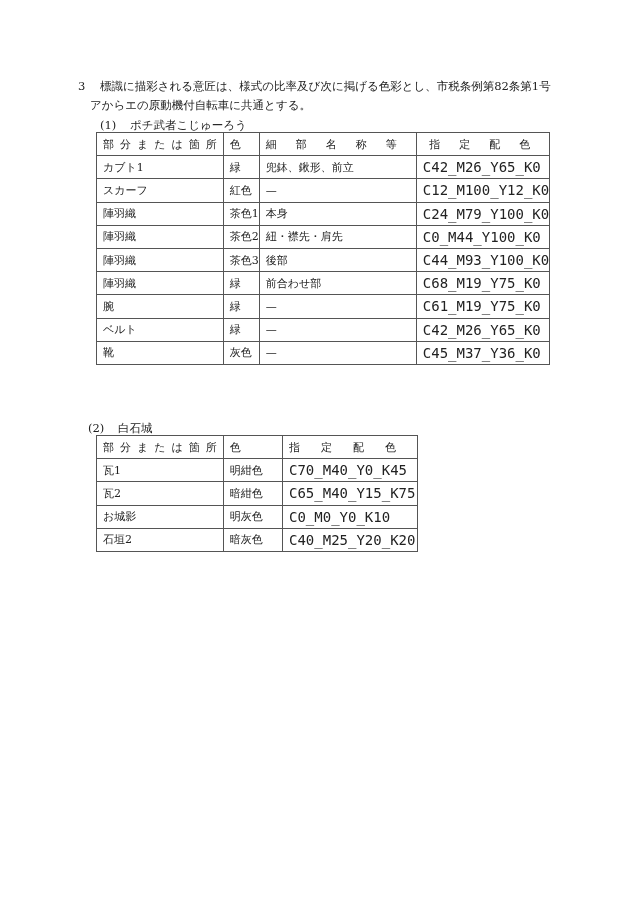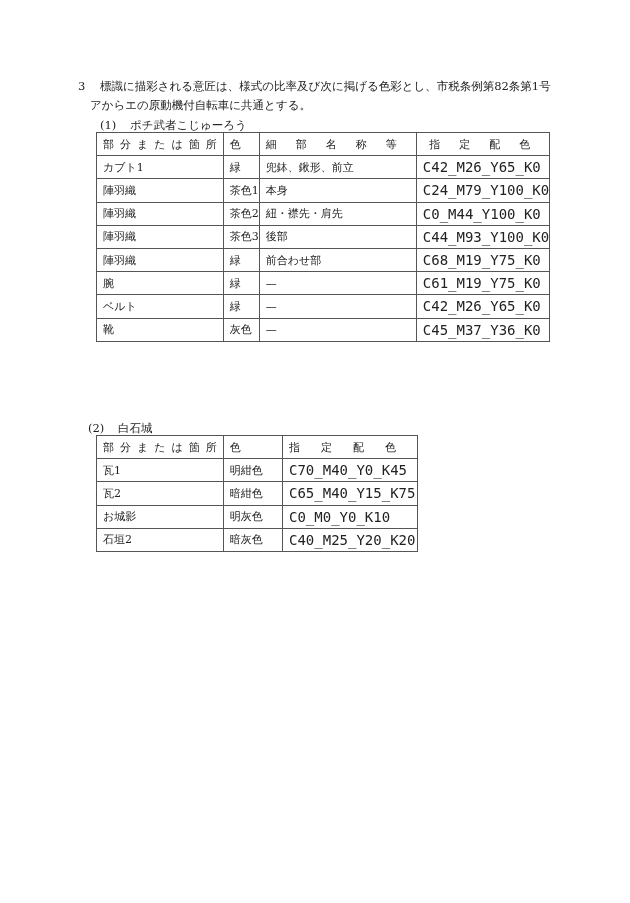"スカーフ" tr { html: none -> <tr> <td>スカーフ</td> <td>紅色</td> <td>—</td> <td>C12_M100_Y12_K0</td> </tr> }
